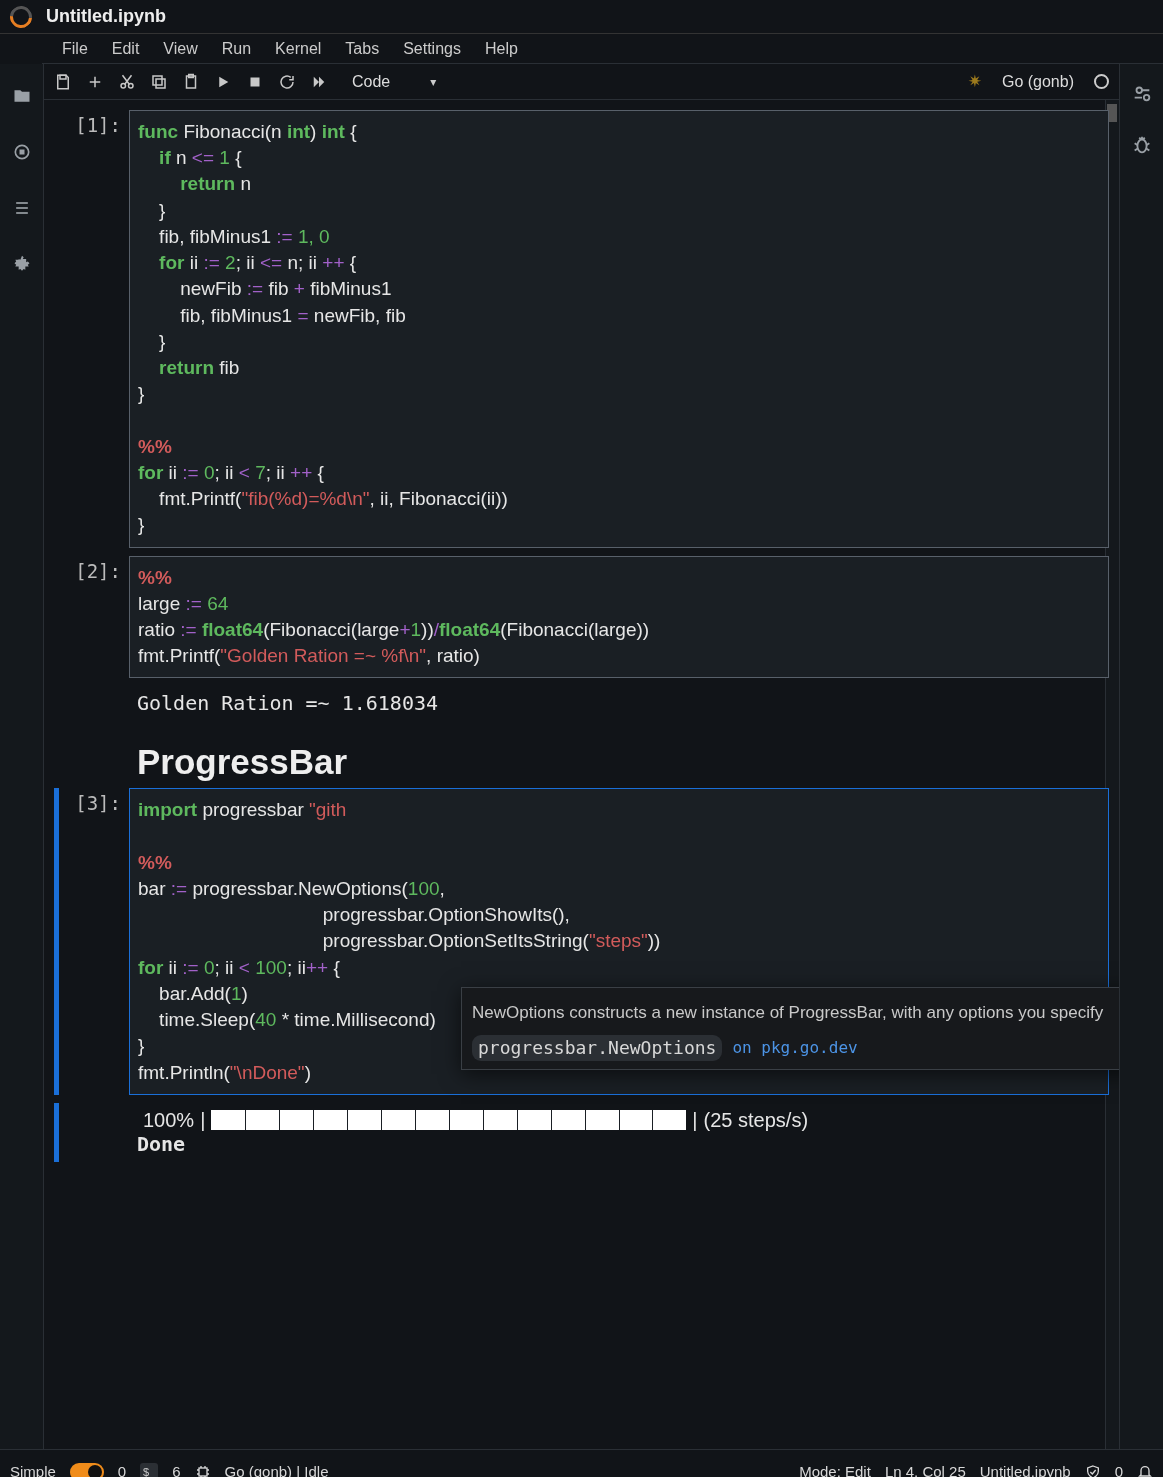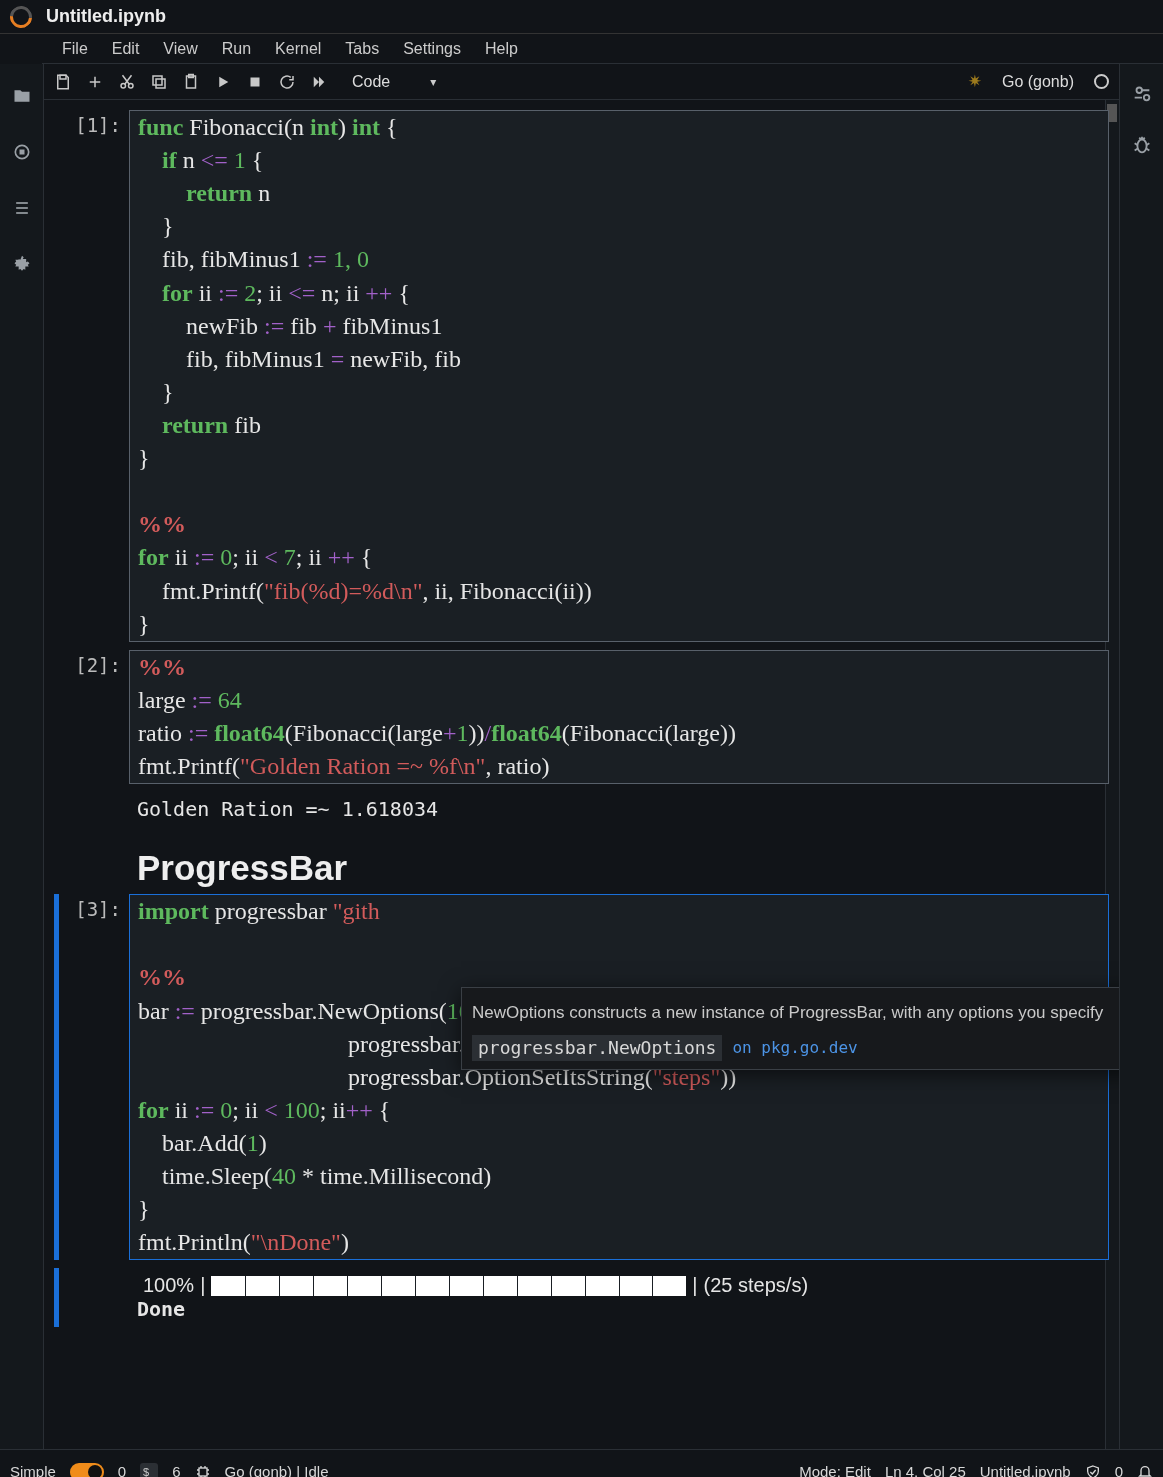"func Fibonacci(n int) int {" .codebox { font-family: Liberation Serif, serif -> Liberation Sans, sans-serif; font-size: 24px -> 19px; padding: 0 8px -> 8px 8px }
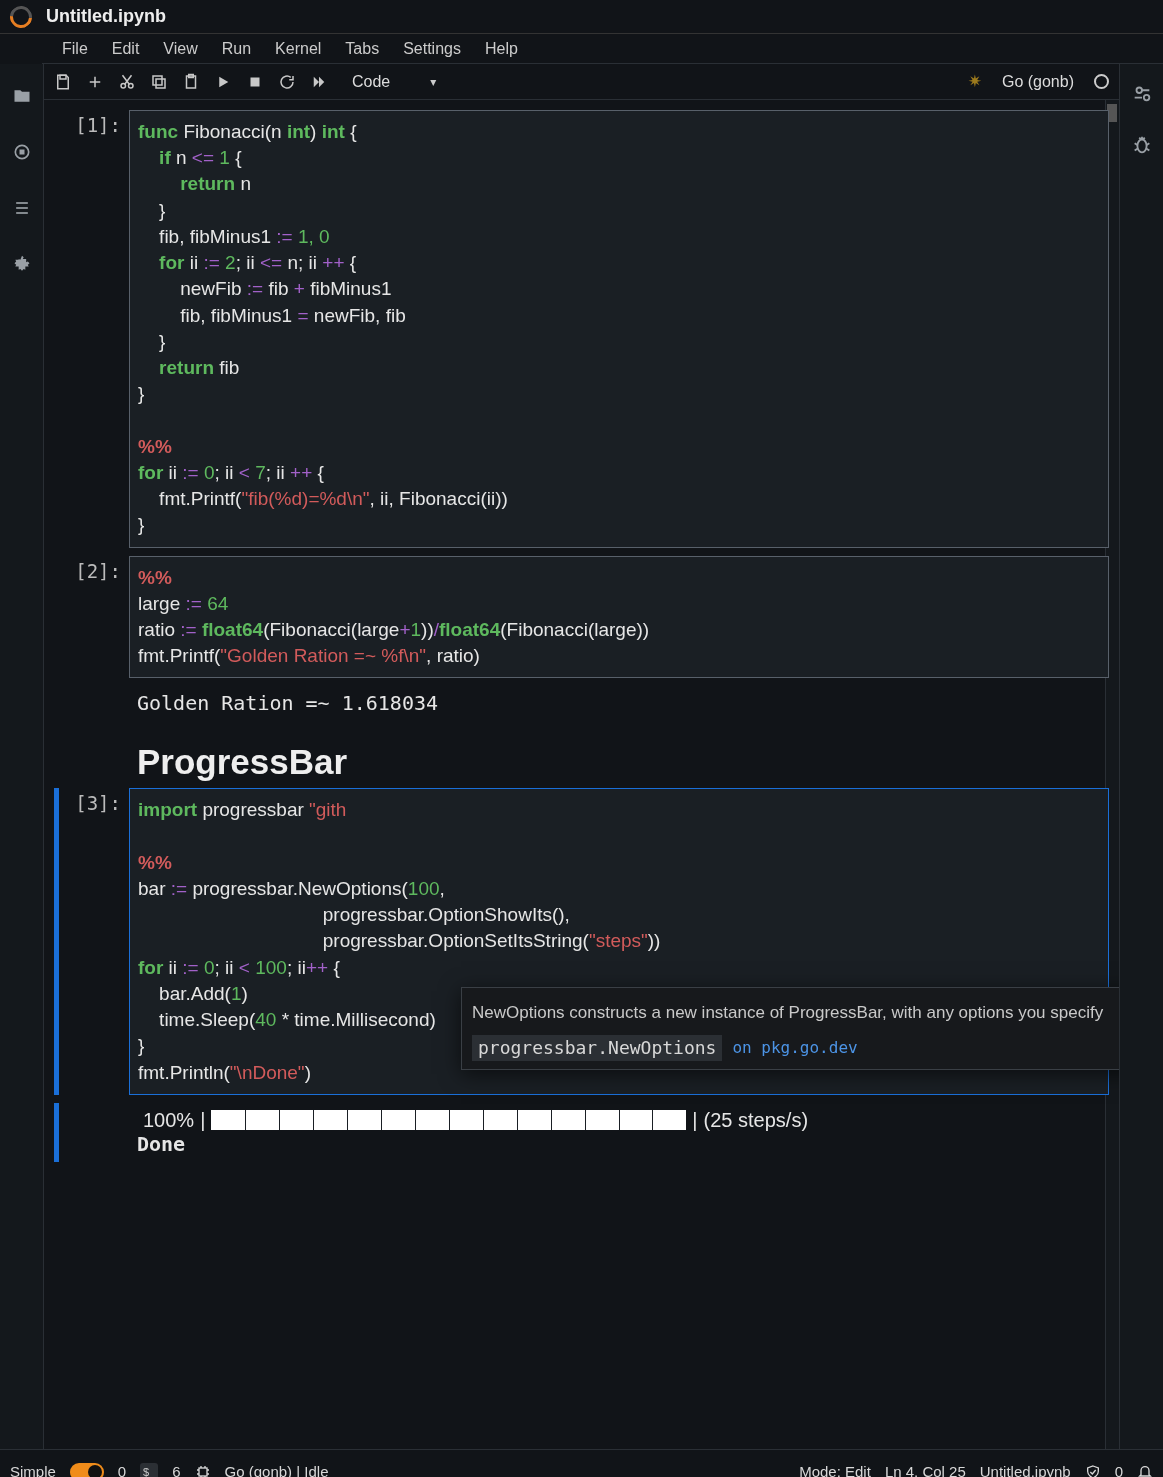"progressbar.NewOptions" .tooltip .codechip { border-radius: none -> 9px }
